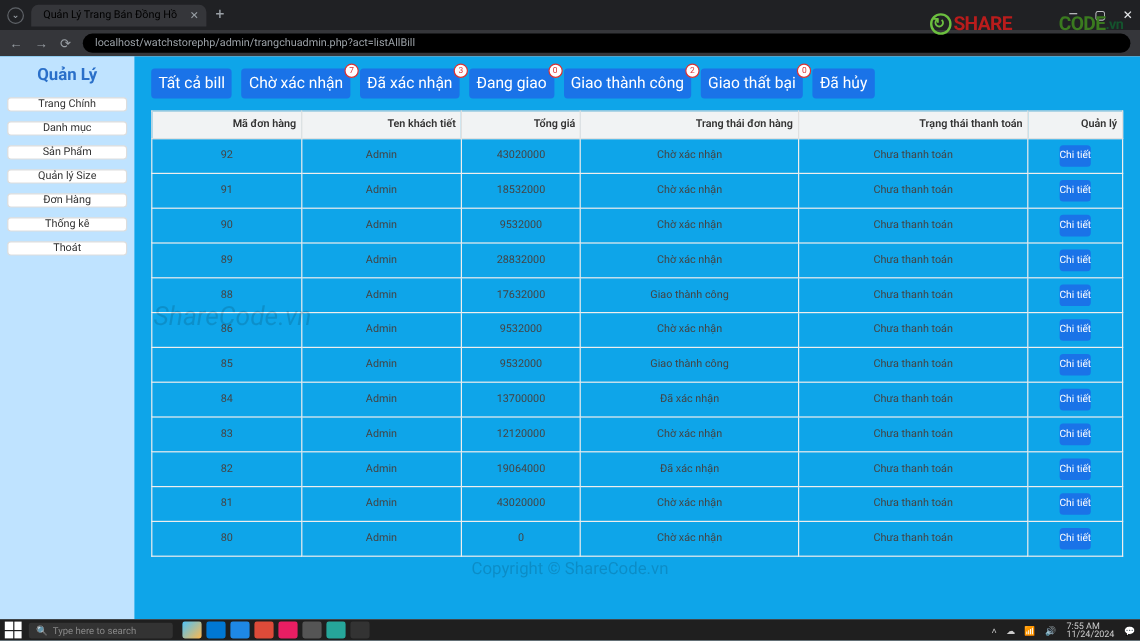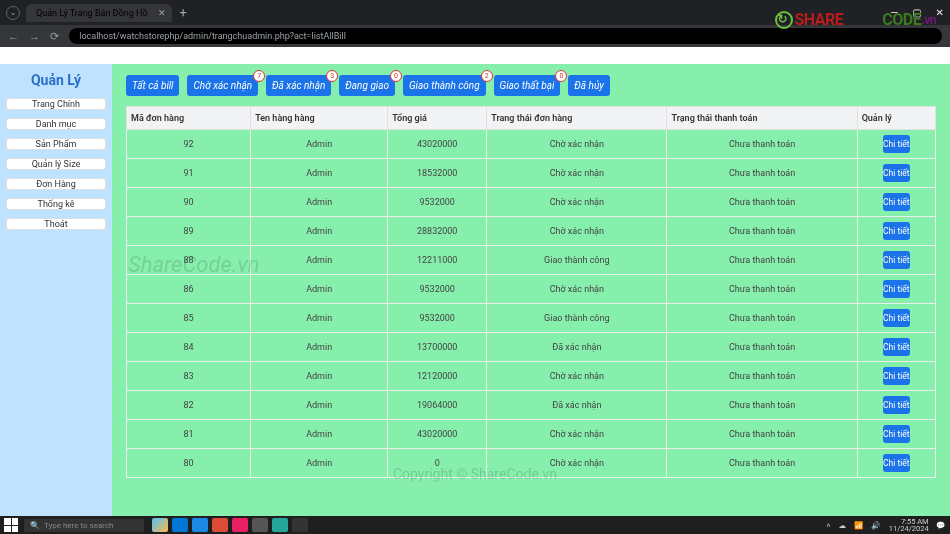".vn" .watermark-logo .sub { color: #701a75 -> #14532d }
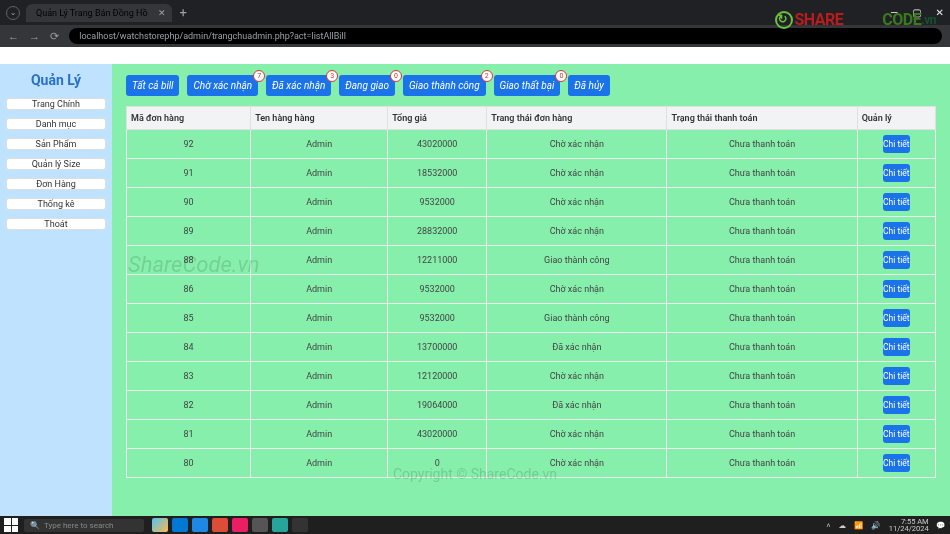"Quản Lý" .page { background: #86efac -> #0ea5e9; margin-top: 17px -> none }
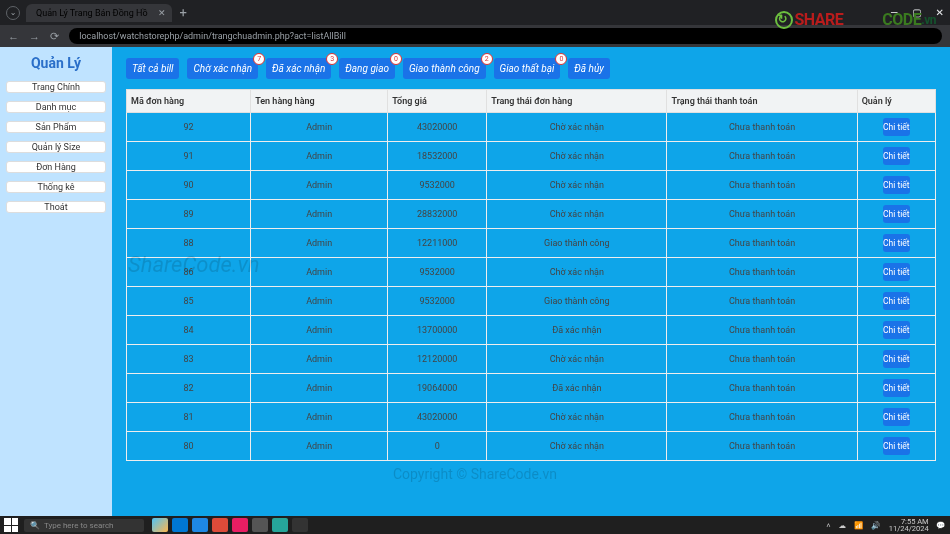"Tất cả bill" .pill { font-size: 10px -> 13px; font-style: italic -> none }
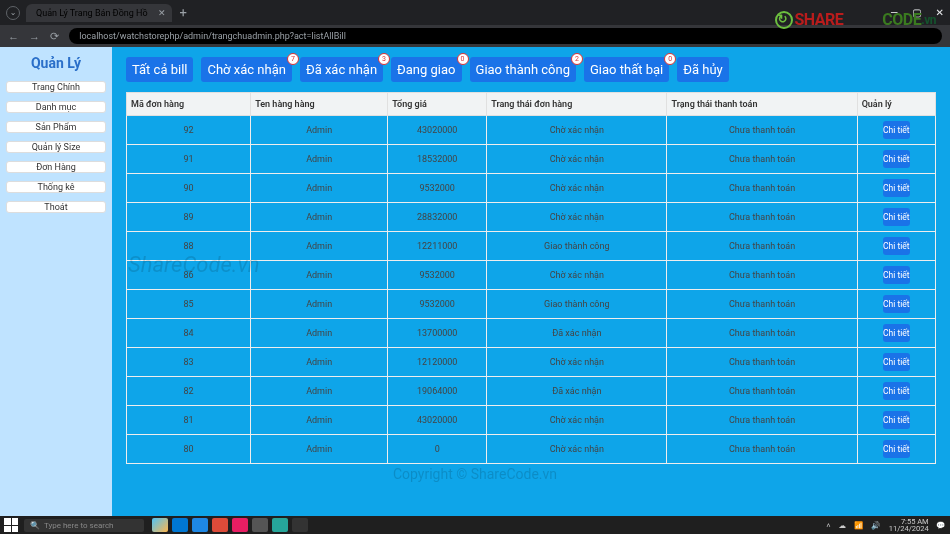"Mã đơn hàng" thead th { text-align: left -> right }
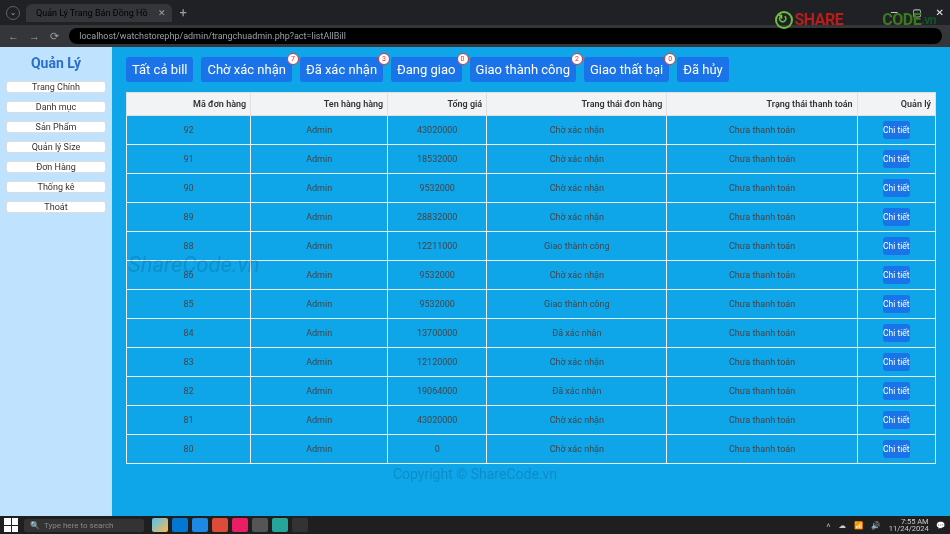"Ten hàng hàng" th { text: hàng hàng -> khách tiết }
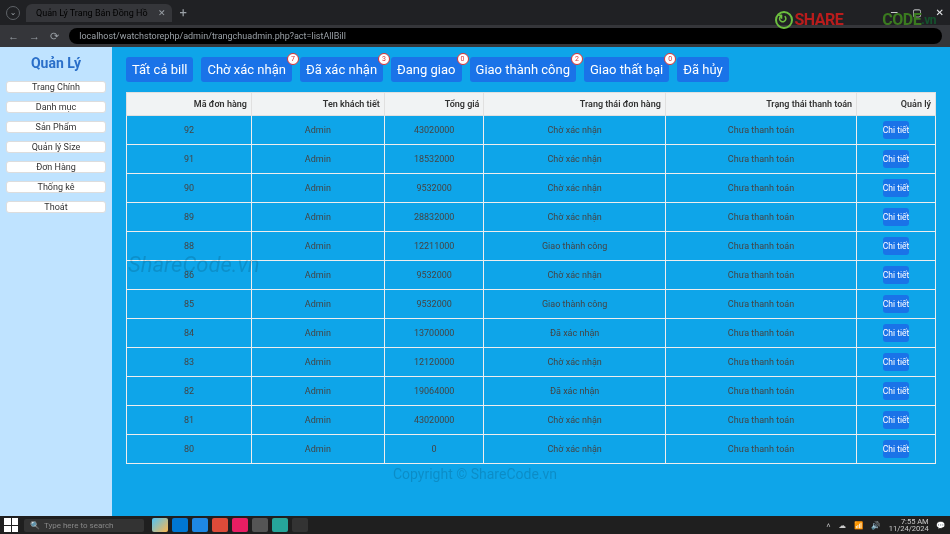"12211000" td { text: 12211000 -> 17632000 }
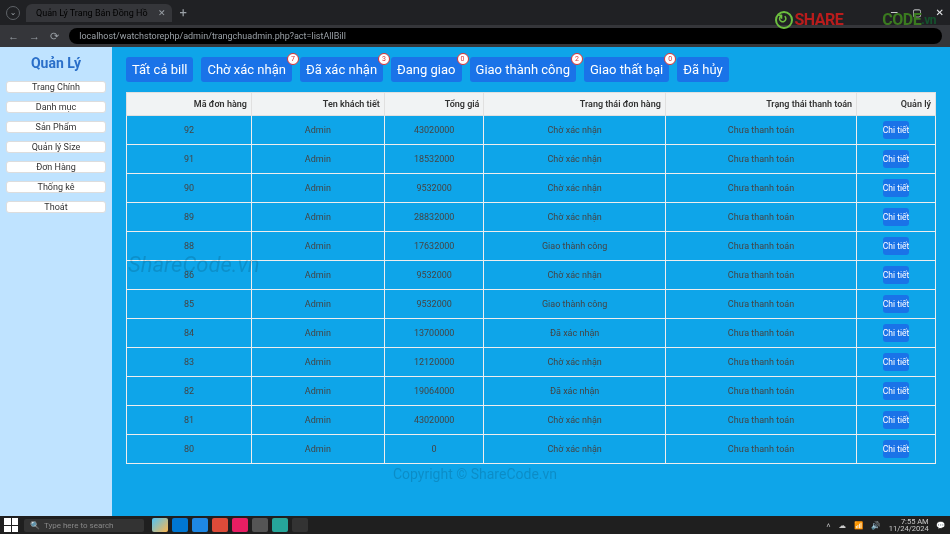"7:55 AM" .taskbar .tray .clock { text-align: right -> none }
